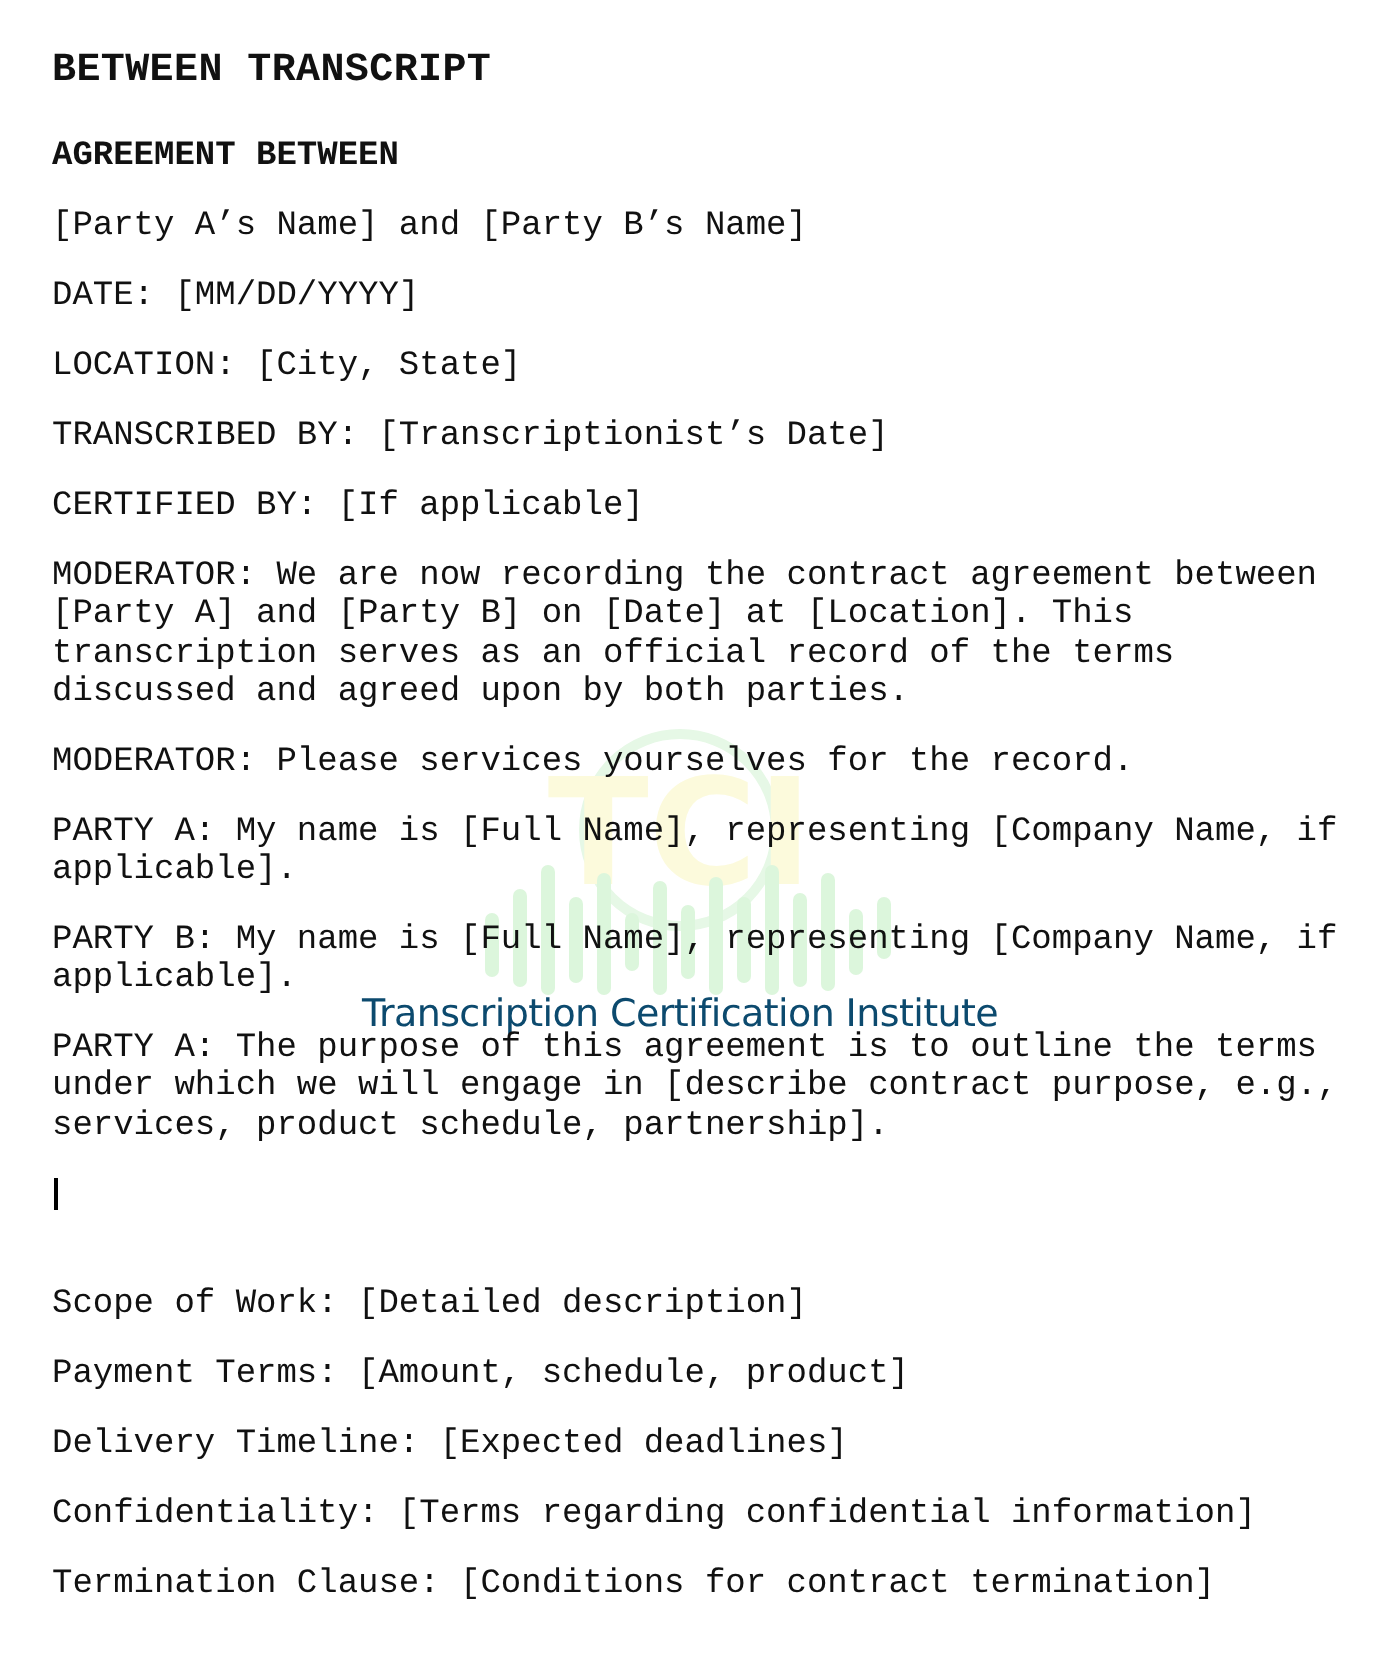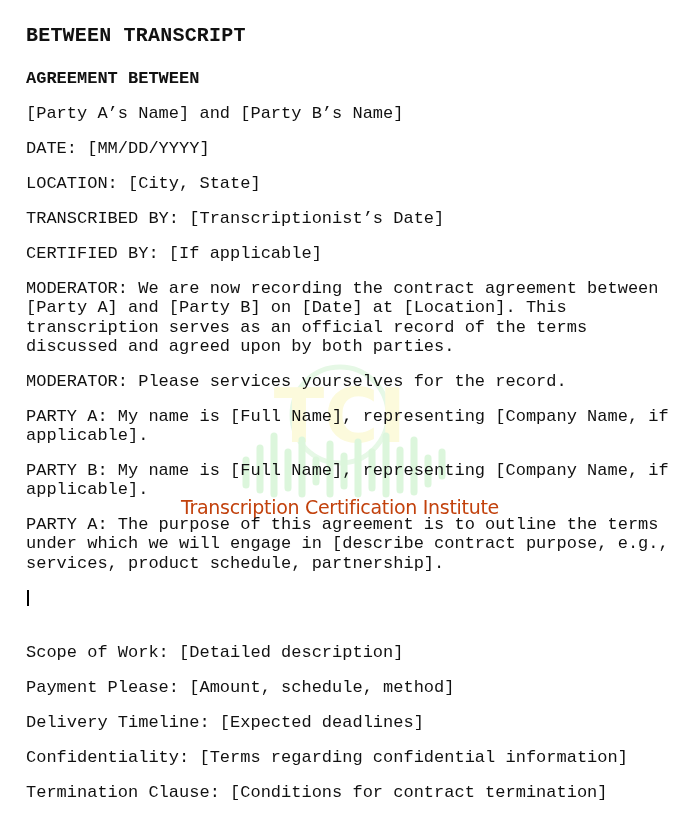"Transcription Certification Institute" .wm-text { color: #c2410c -> #0c4a6e }
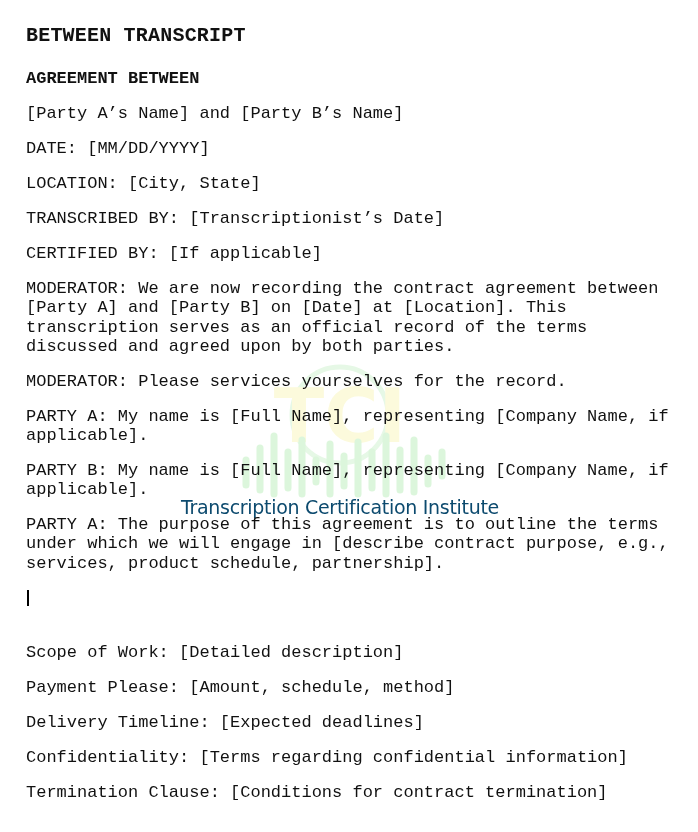"Payment Please: [Amount, schedule," div.line { text: Please: [Amount, schedule, method -> Terms: [Amount, schedule, product }
